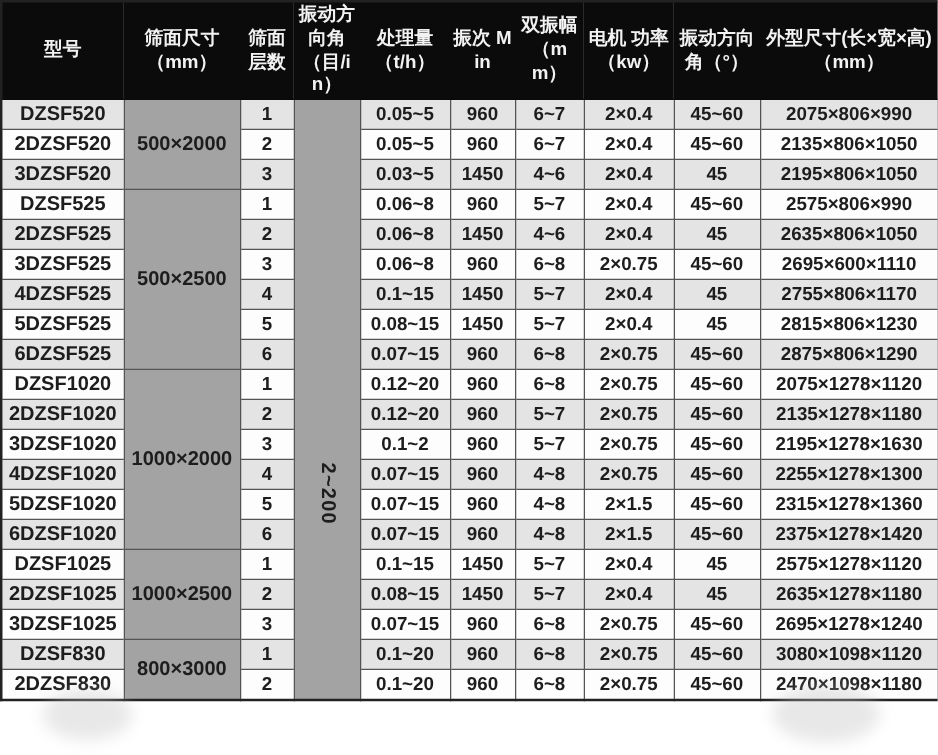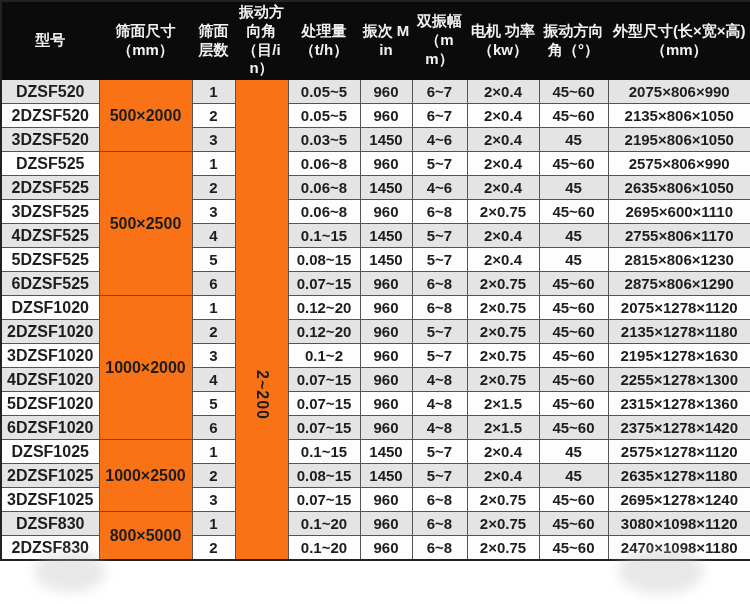"500×2000" td.merged { background: #f97316 -> #a3a3a3 }
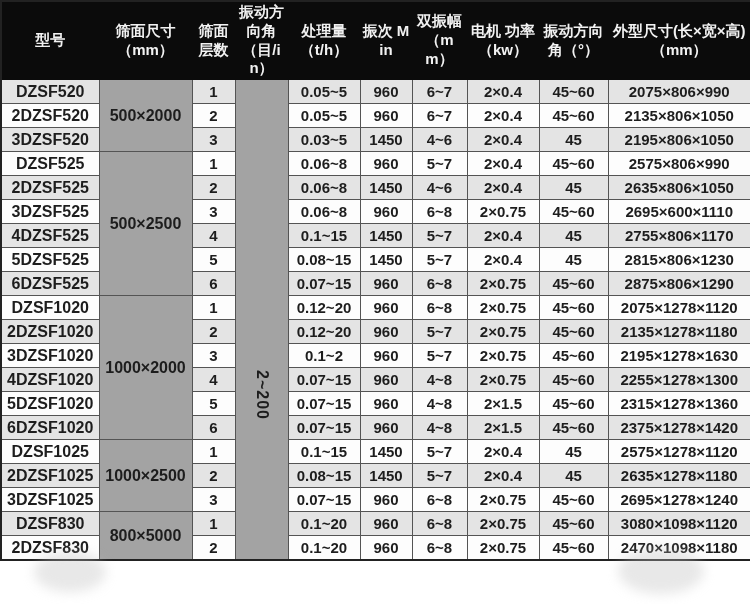"800×5000" td.merged { text: 5000 -> 3000 }
